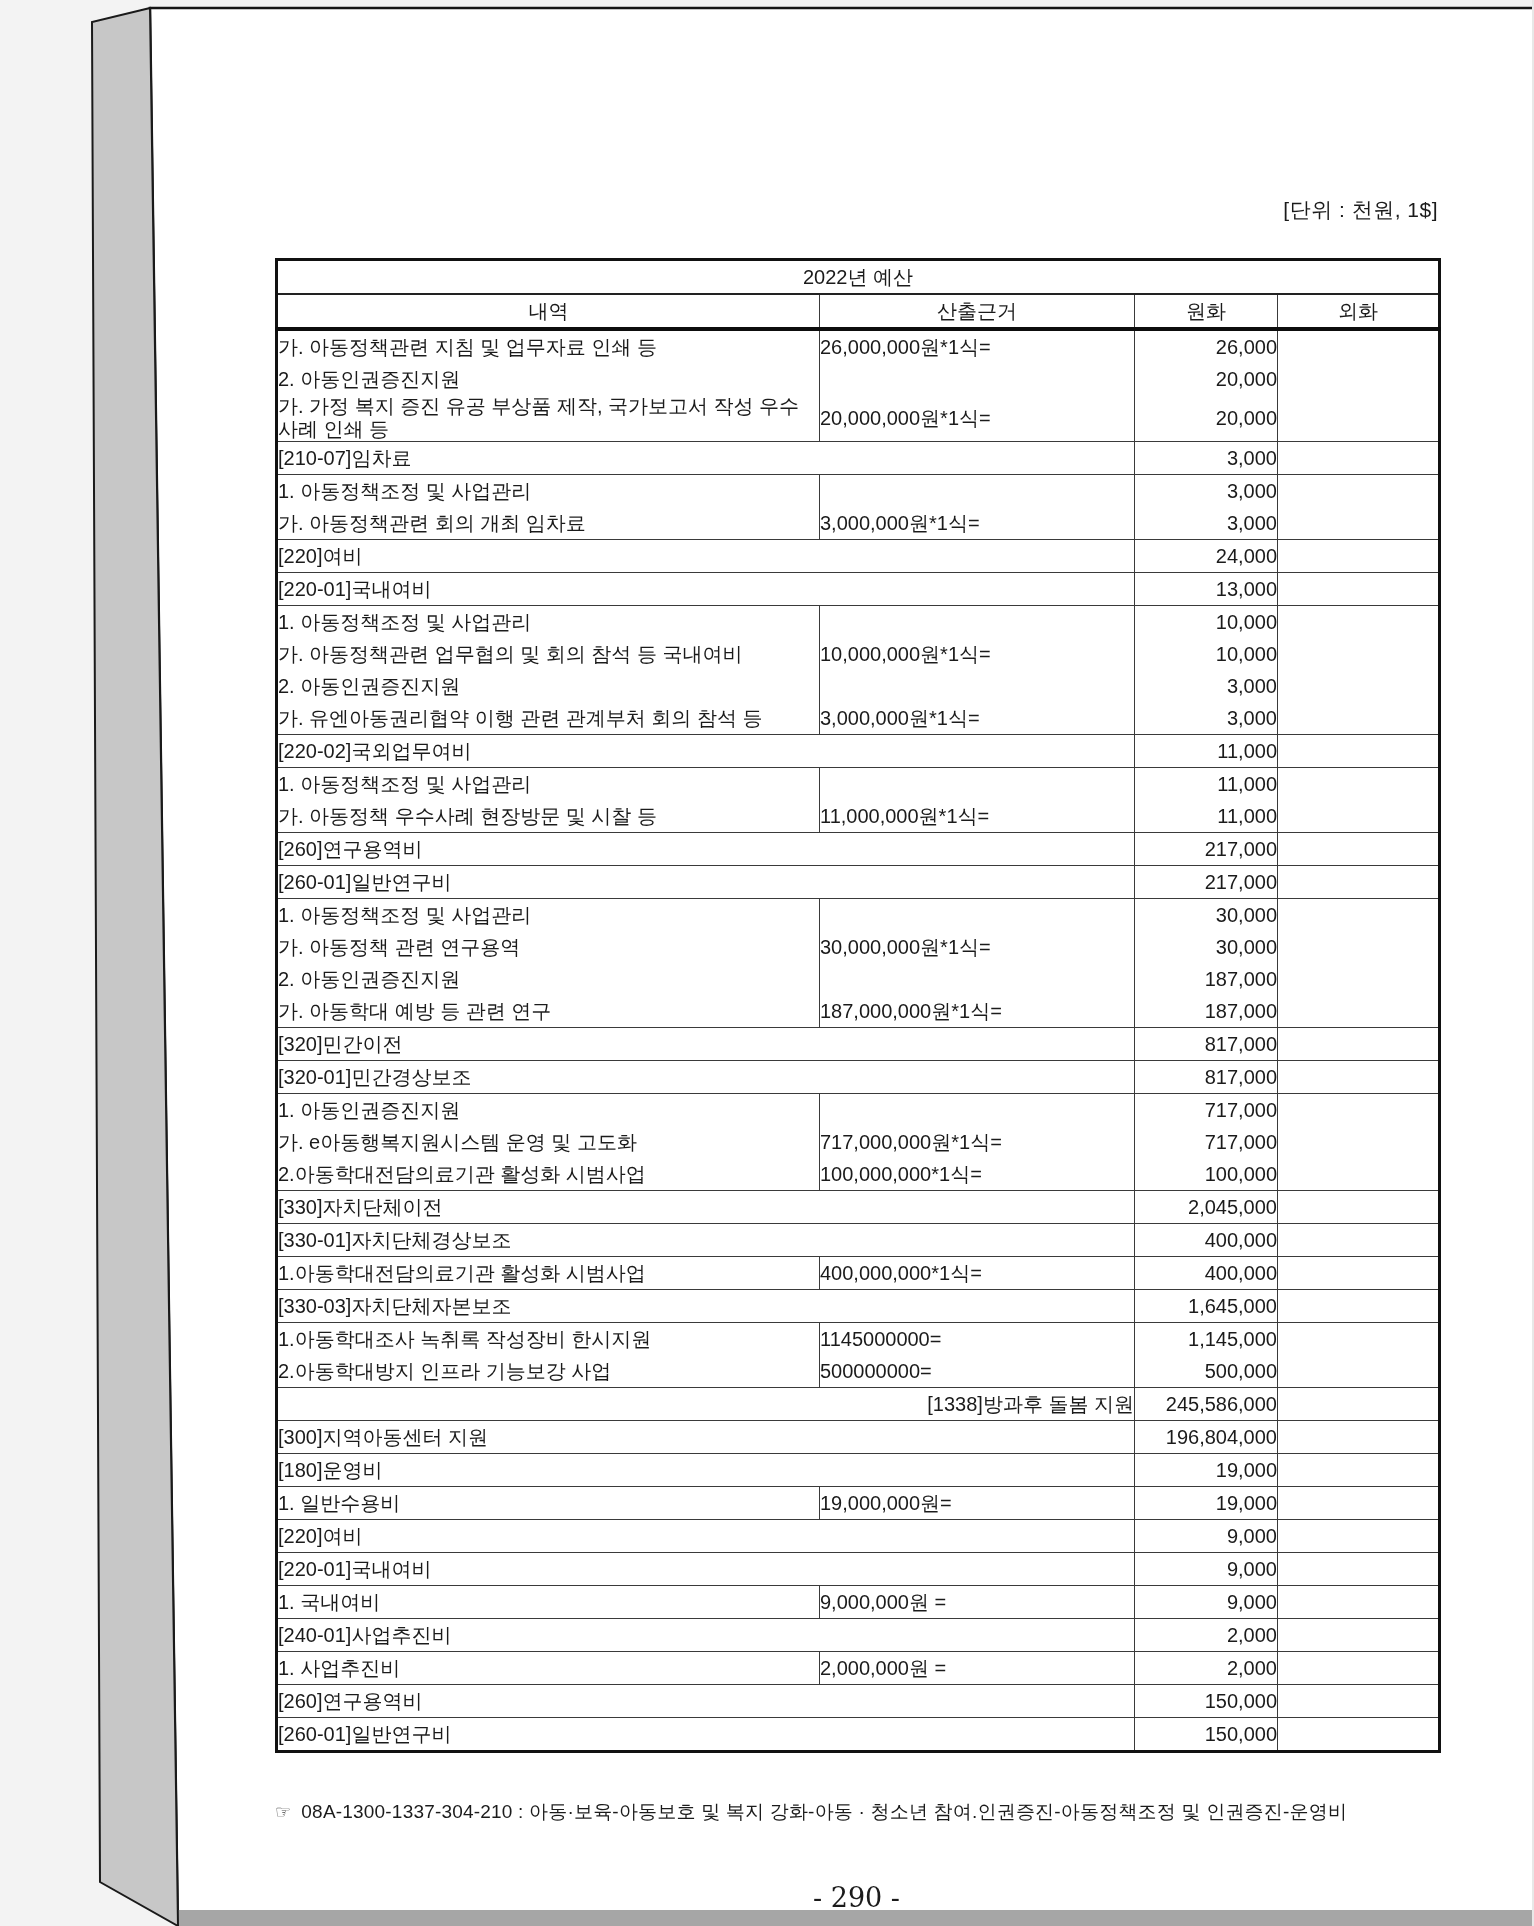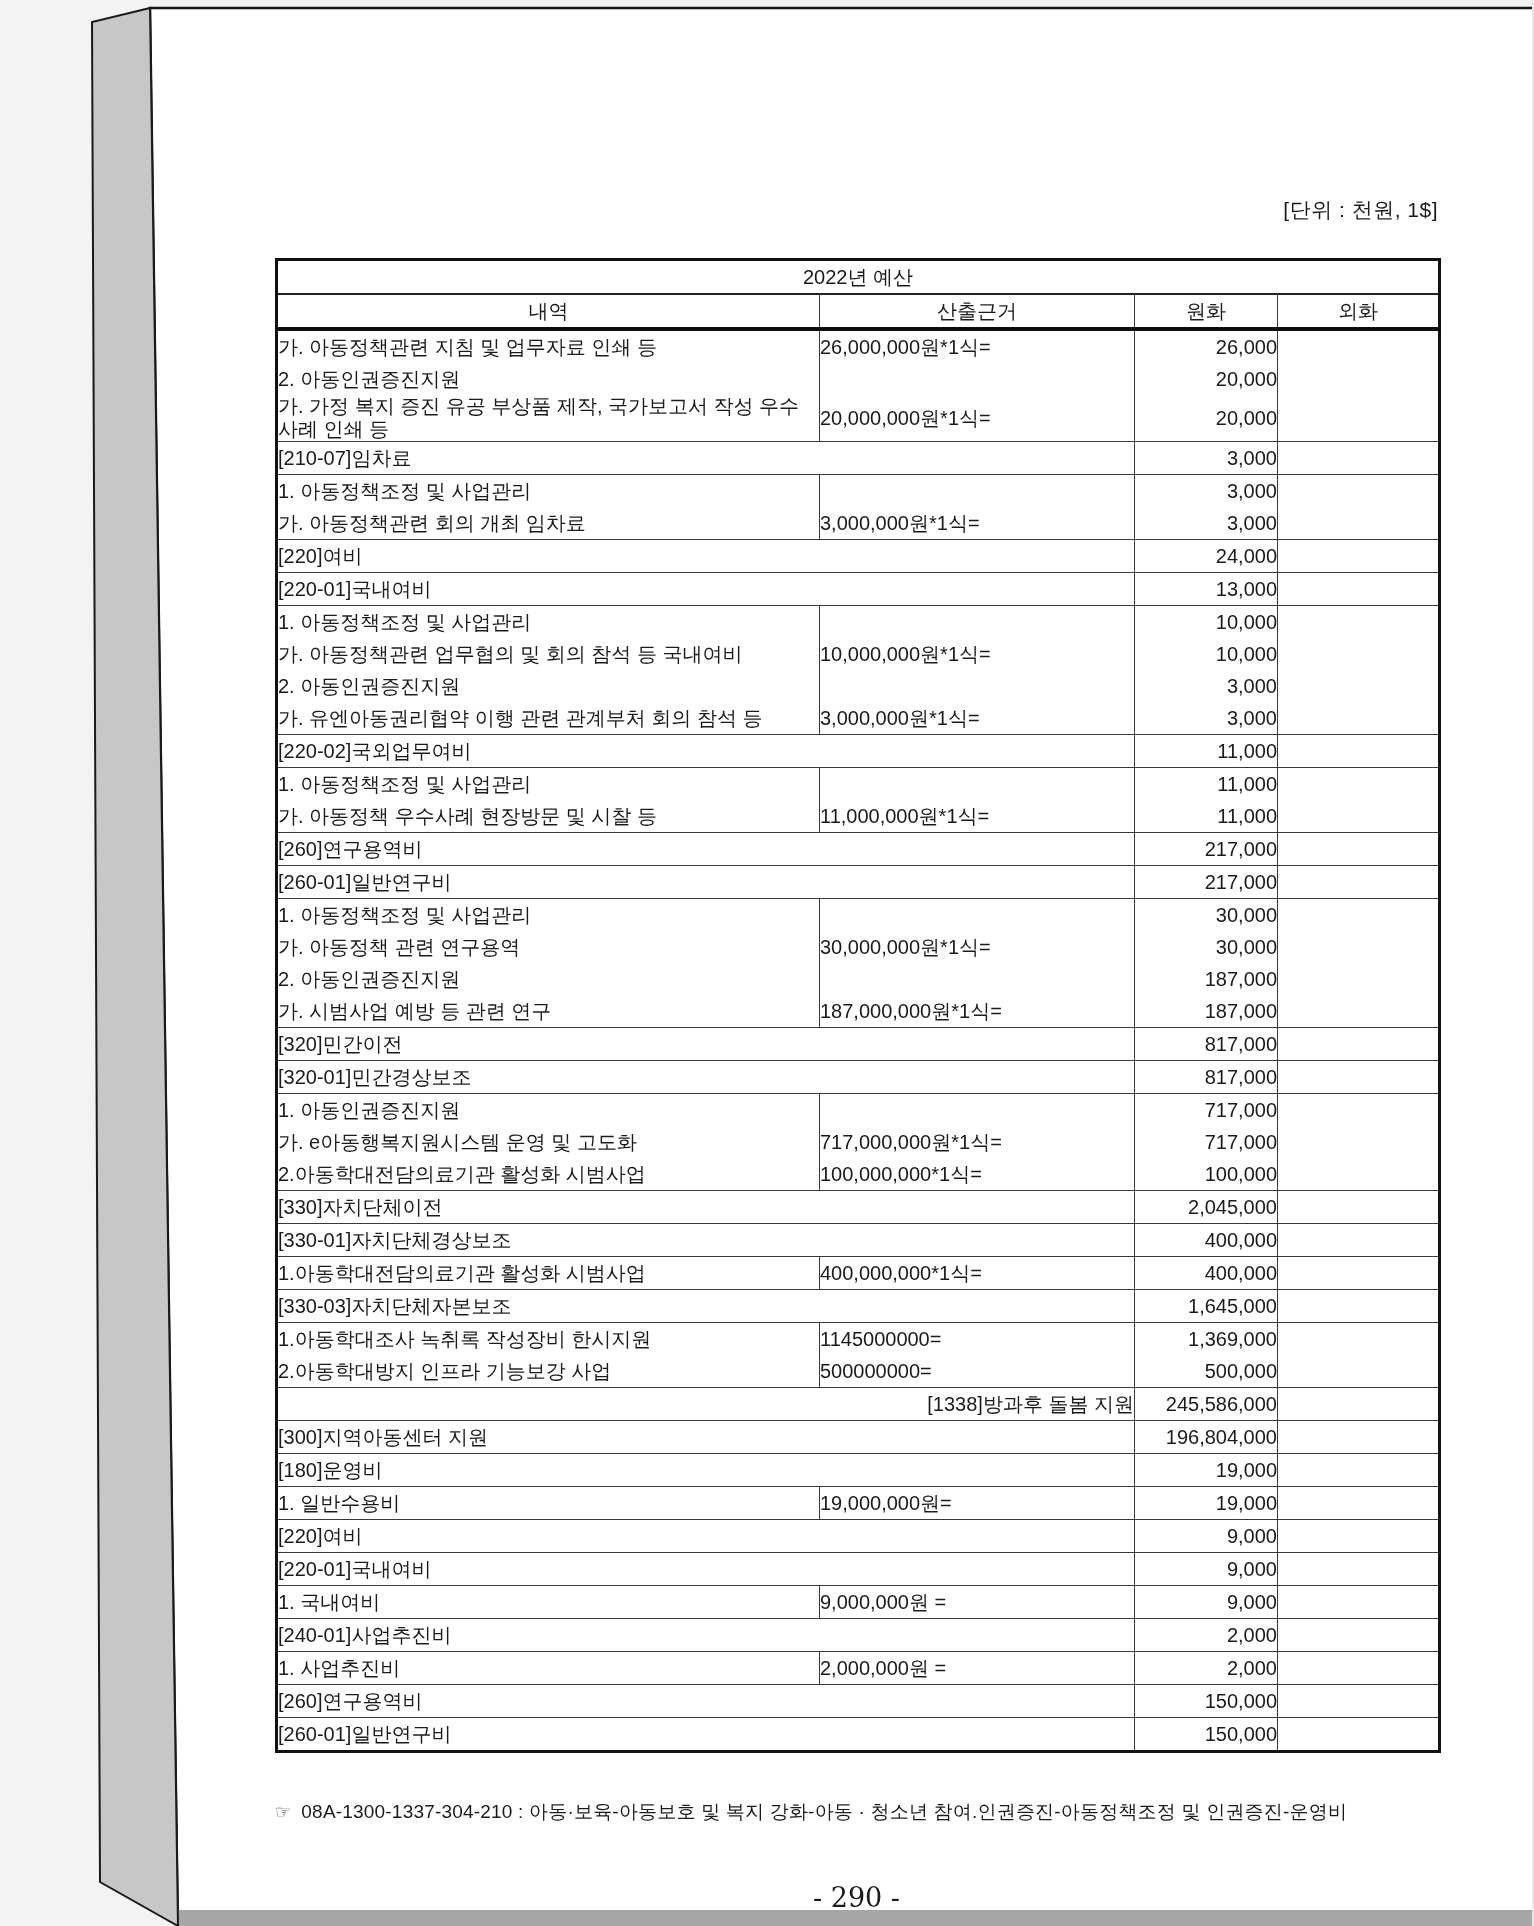"가. 시범사업 예방 등 관련" td.c1 { text: 시범사업 -> 아동학대 }
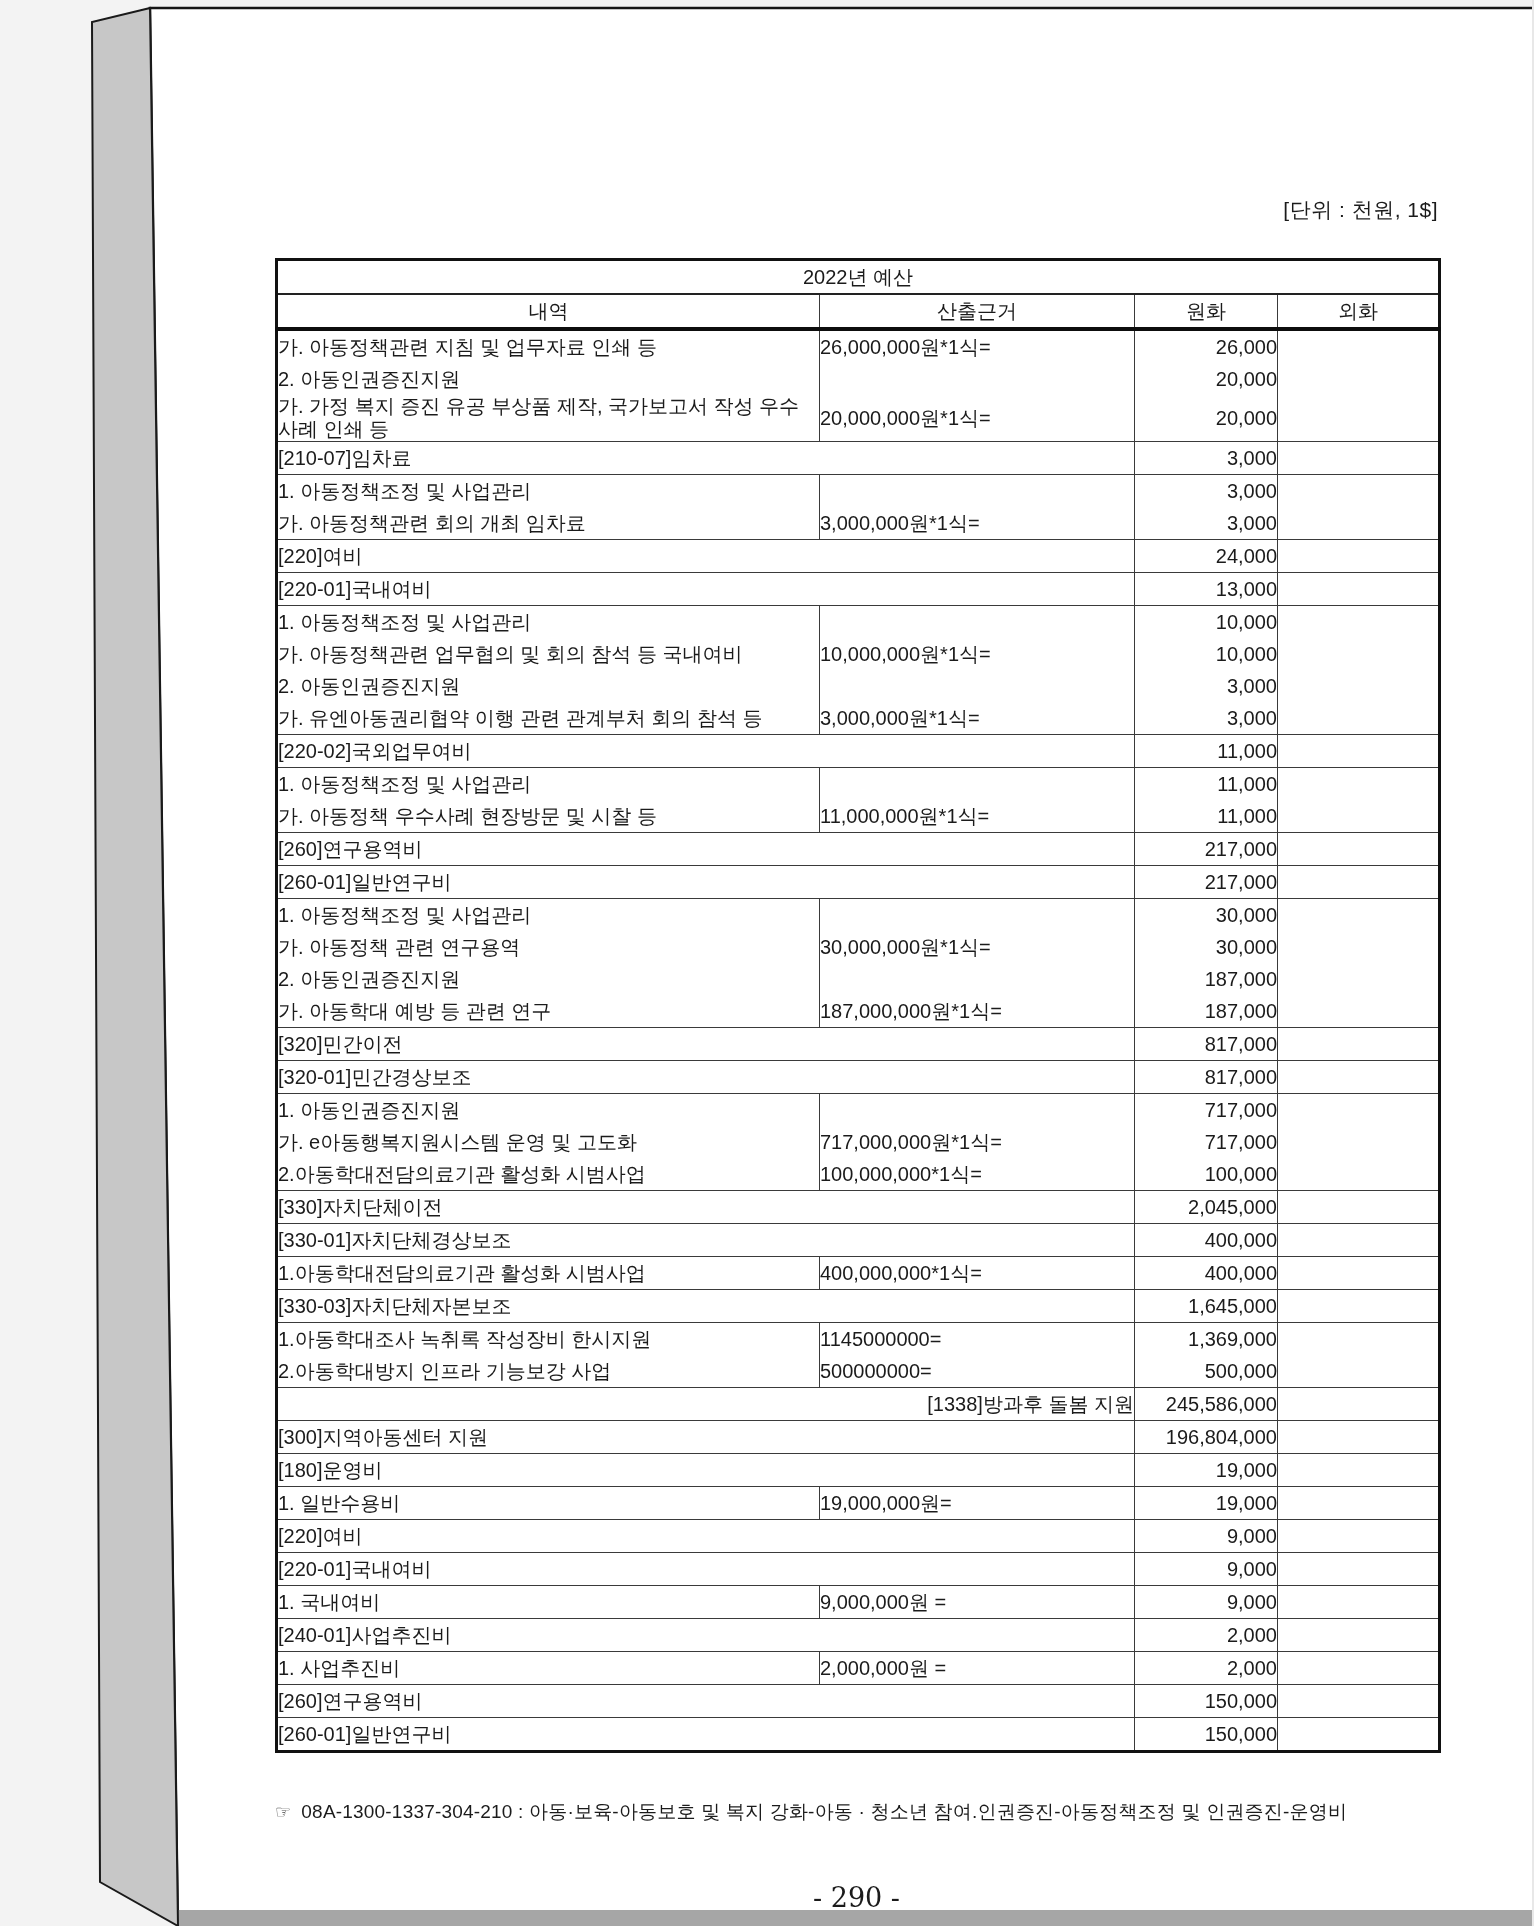"1,369,000" td.c3 { text: 1,369,000 -> 1,145,000 }
